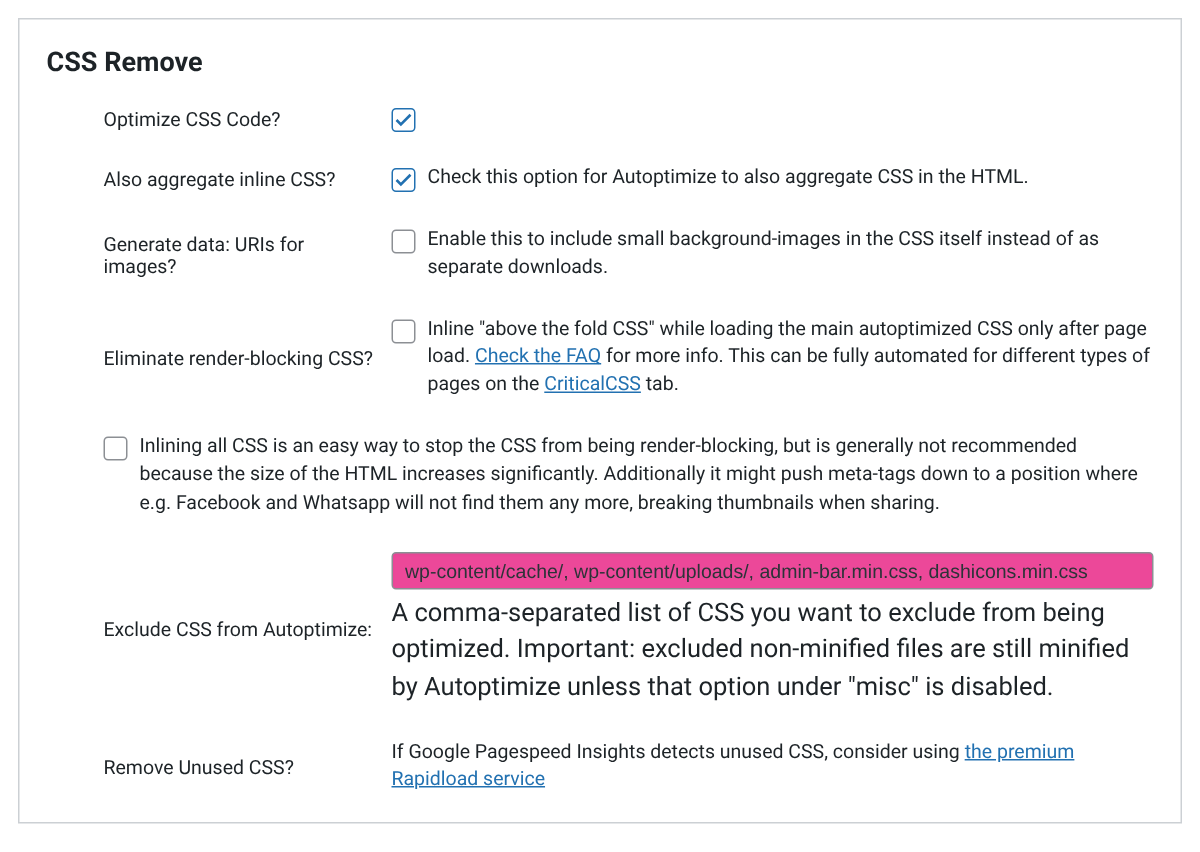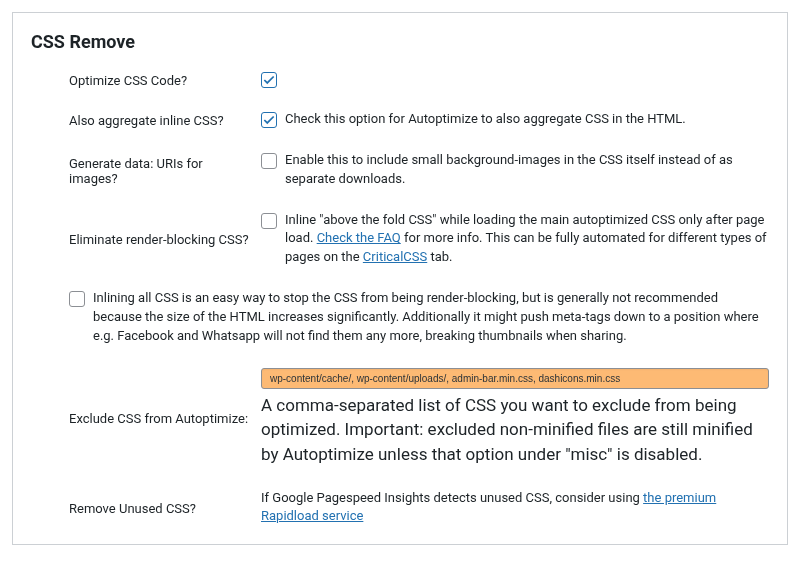"wp-content/cache/, wp-content/uploads/," input.text-input { background: #fdba74 -> #ec4899; font-size: 10px -> 13px }
